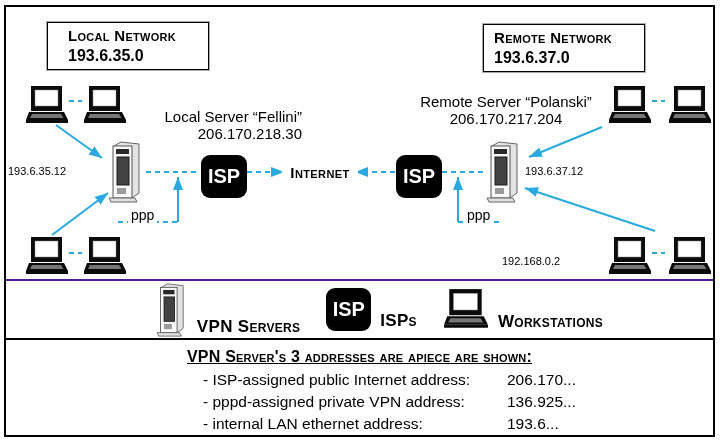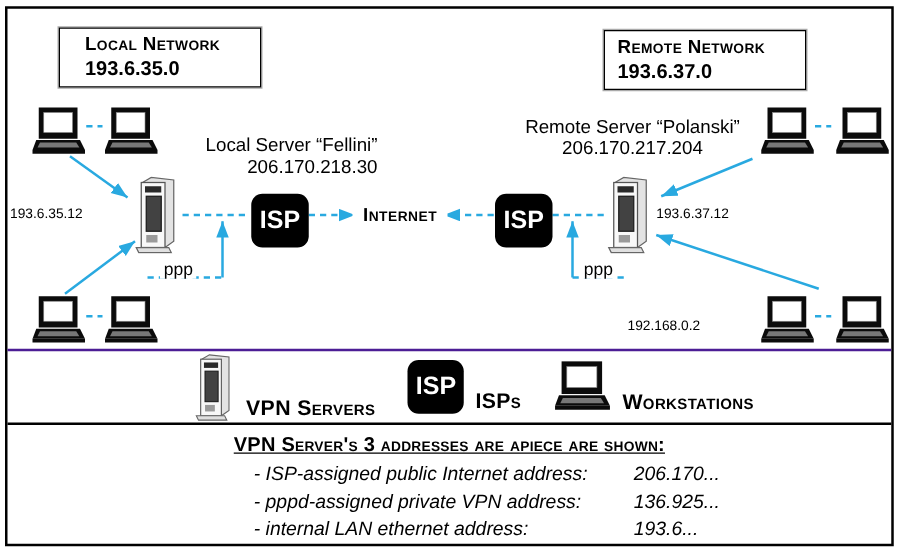"- ISP-assigned public Internet address:" .notes-rows { font-style: italic -> none }
